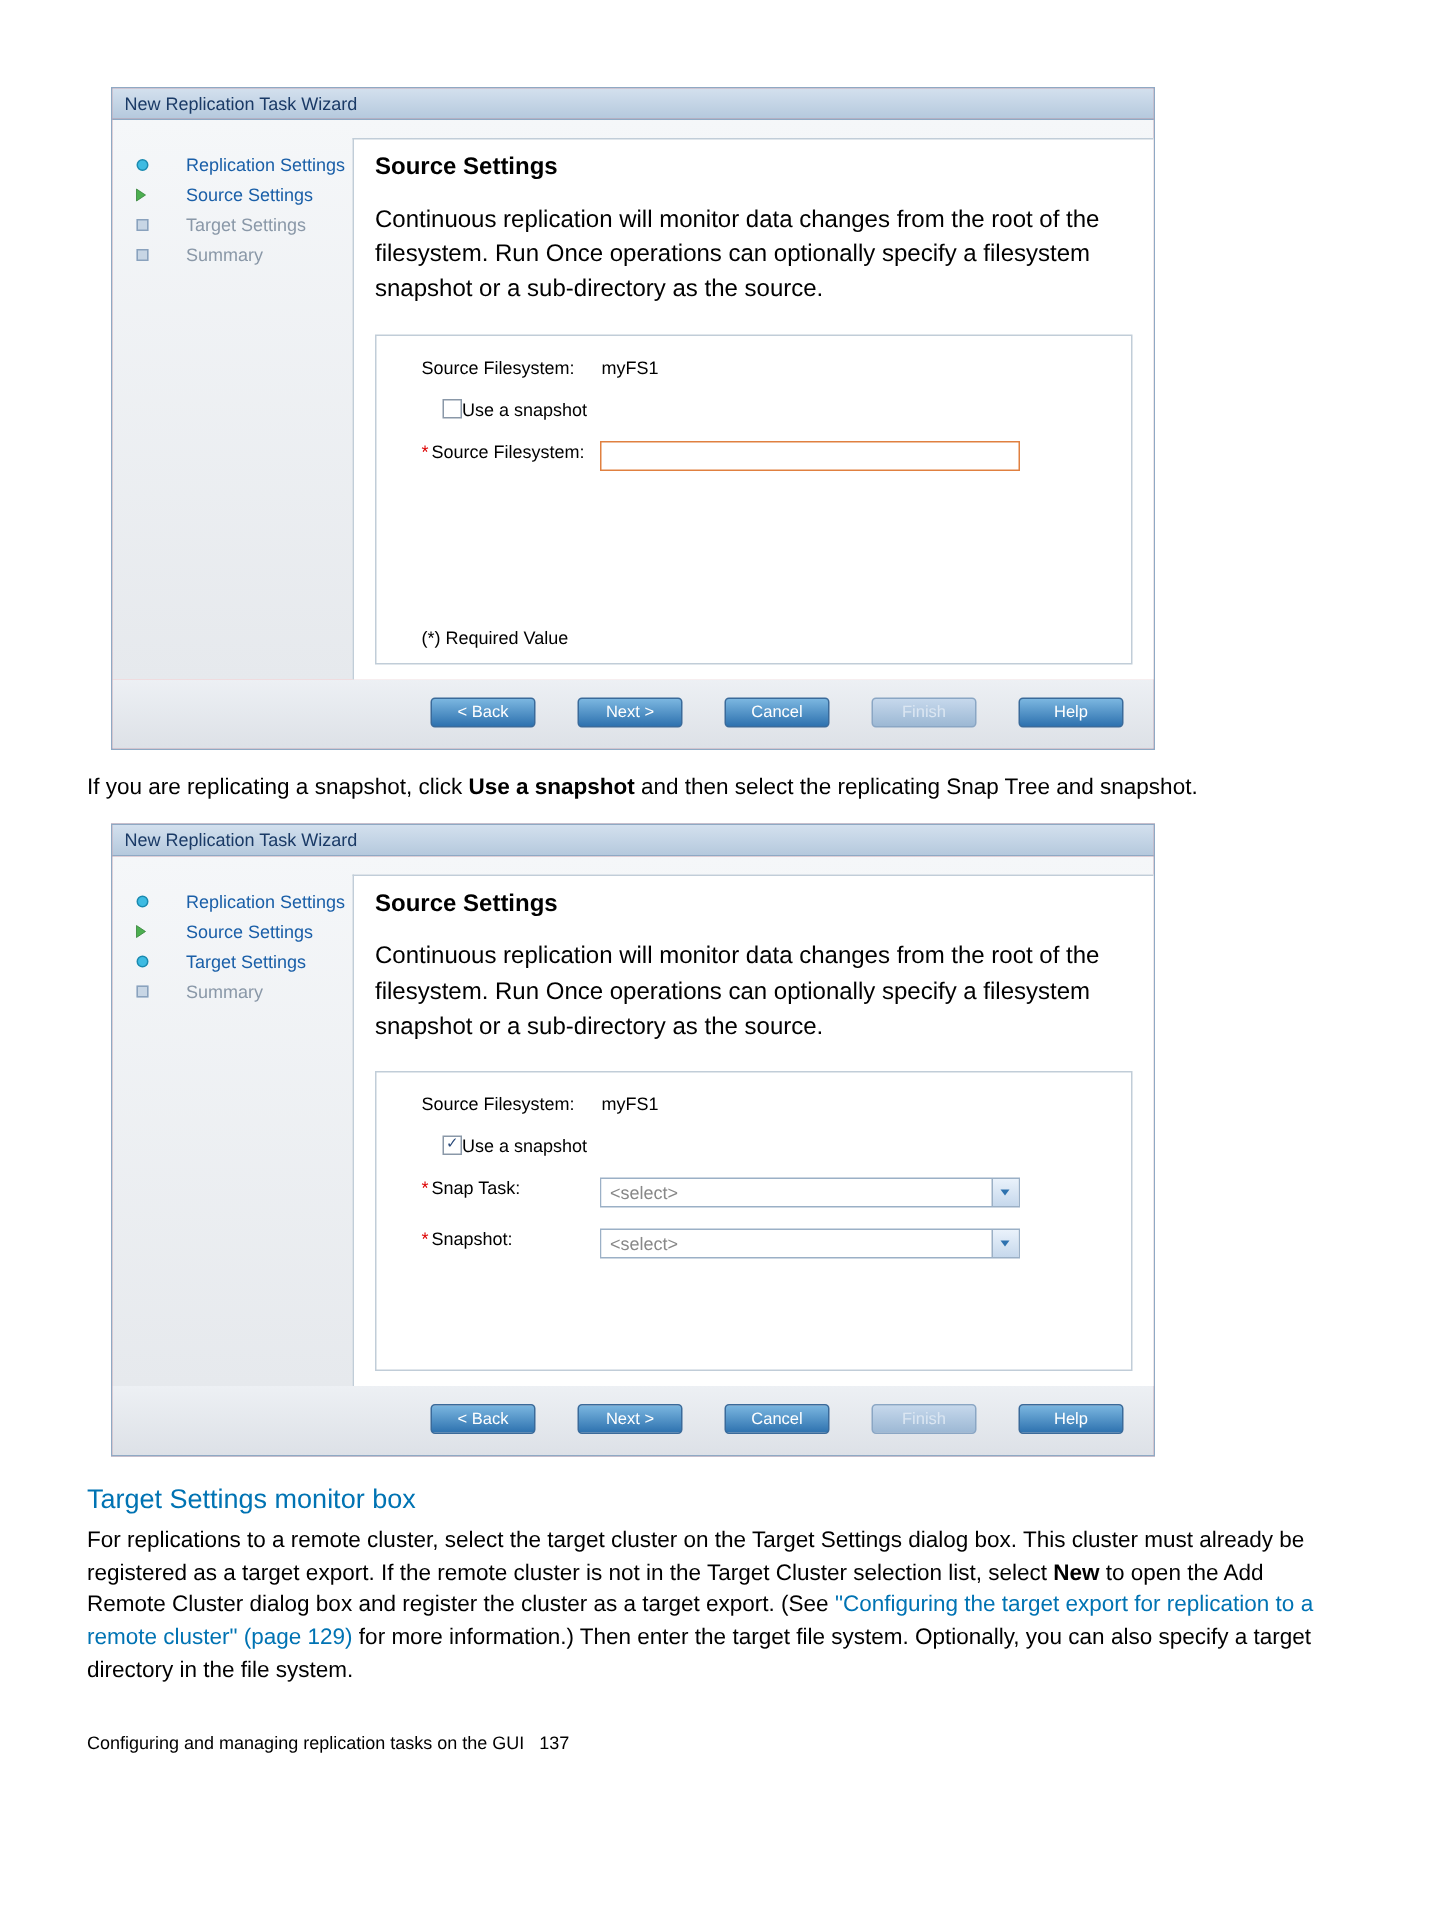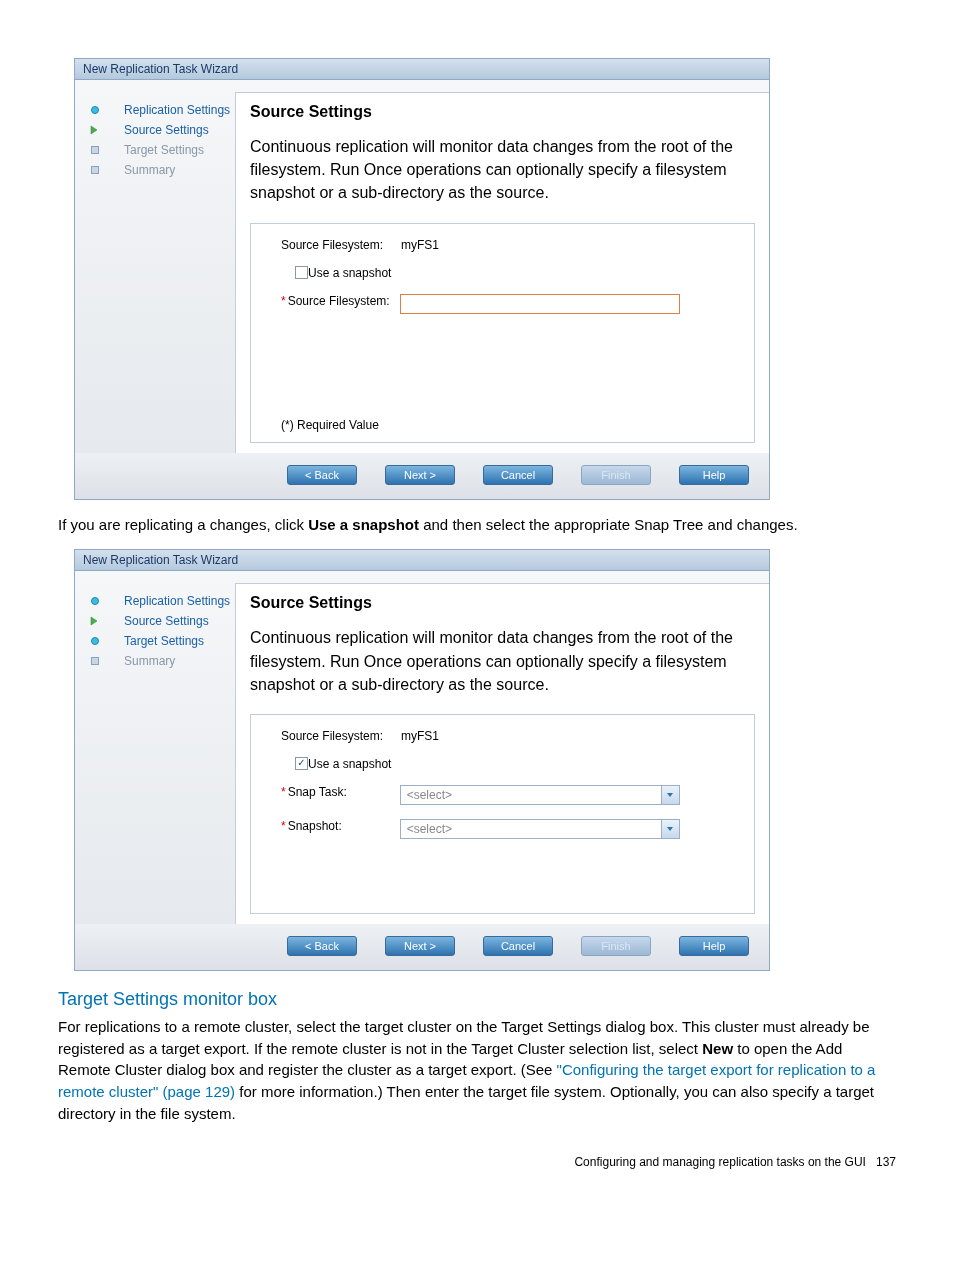"If you are replicating a" span { text: changes -> snapshot }
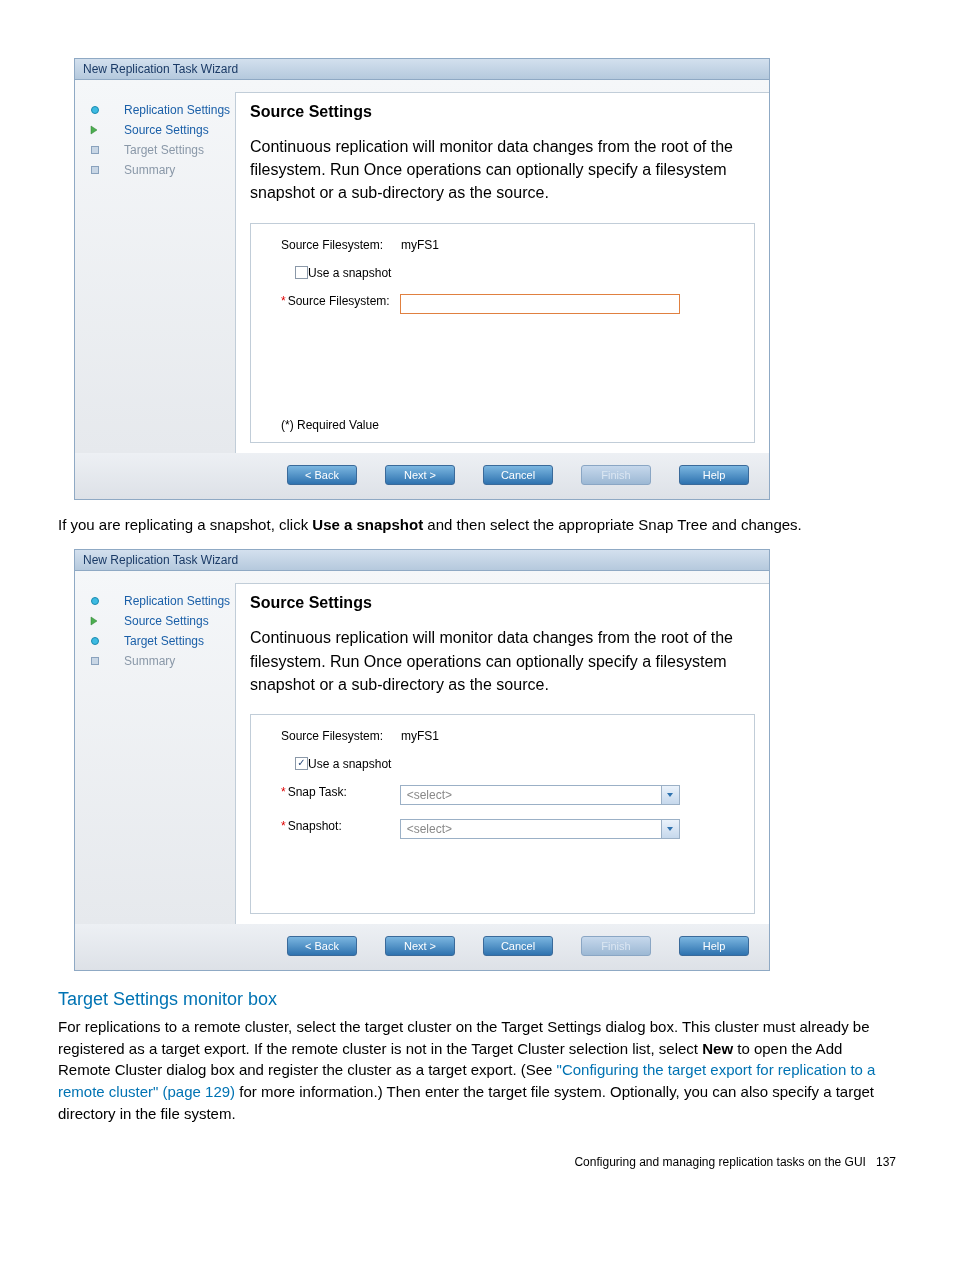"and then select the appropriate" span { text: appropriate Snap Tree and changes -> replicating Snap Tree and snapshot }
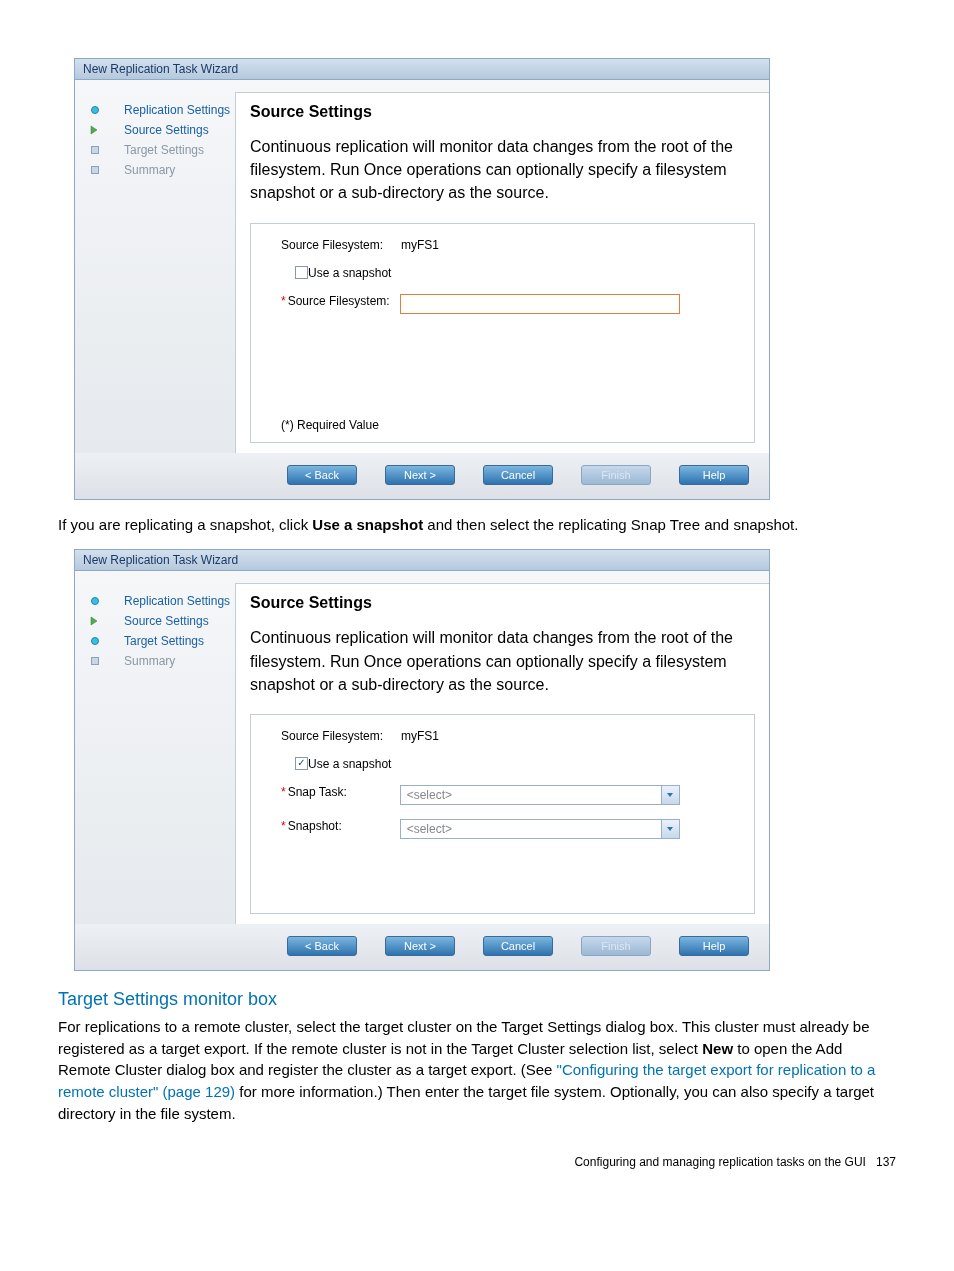"Configuring and managing replication" .footer { text-align: right -> none }
